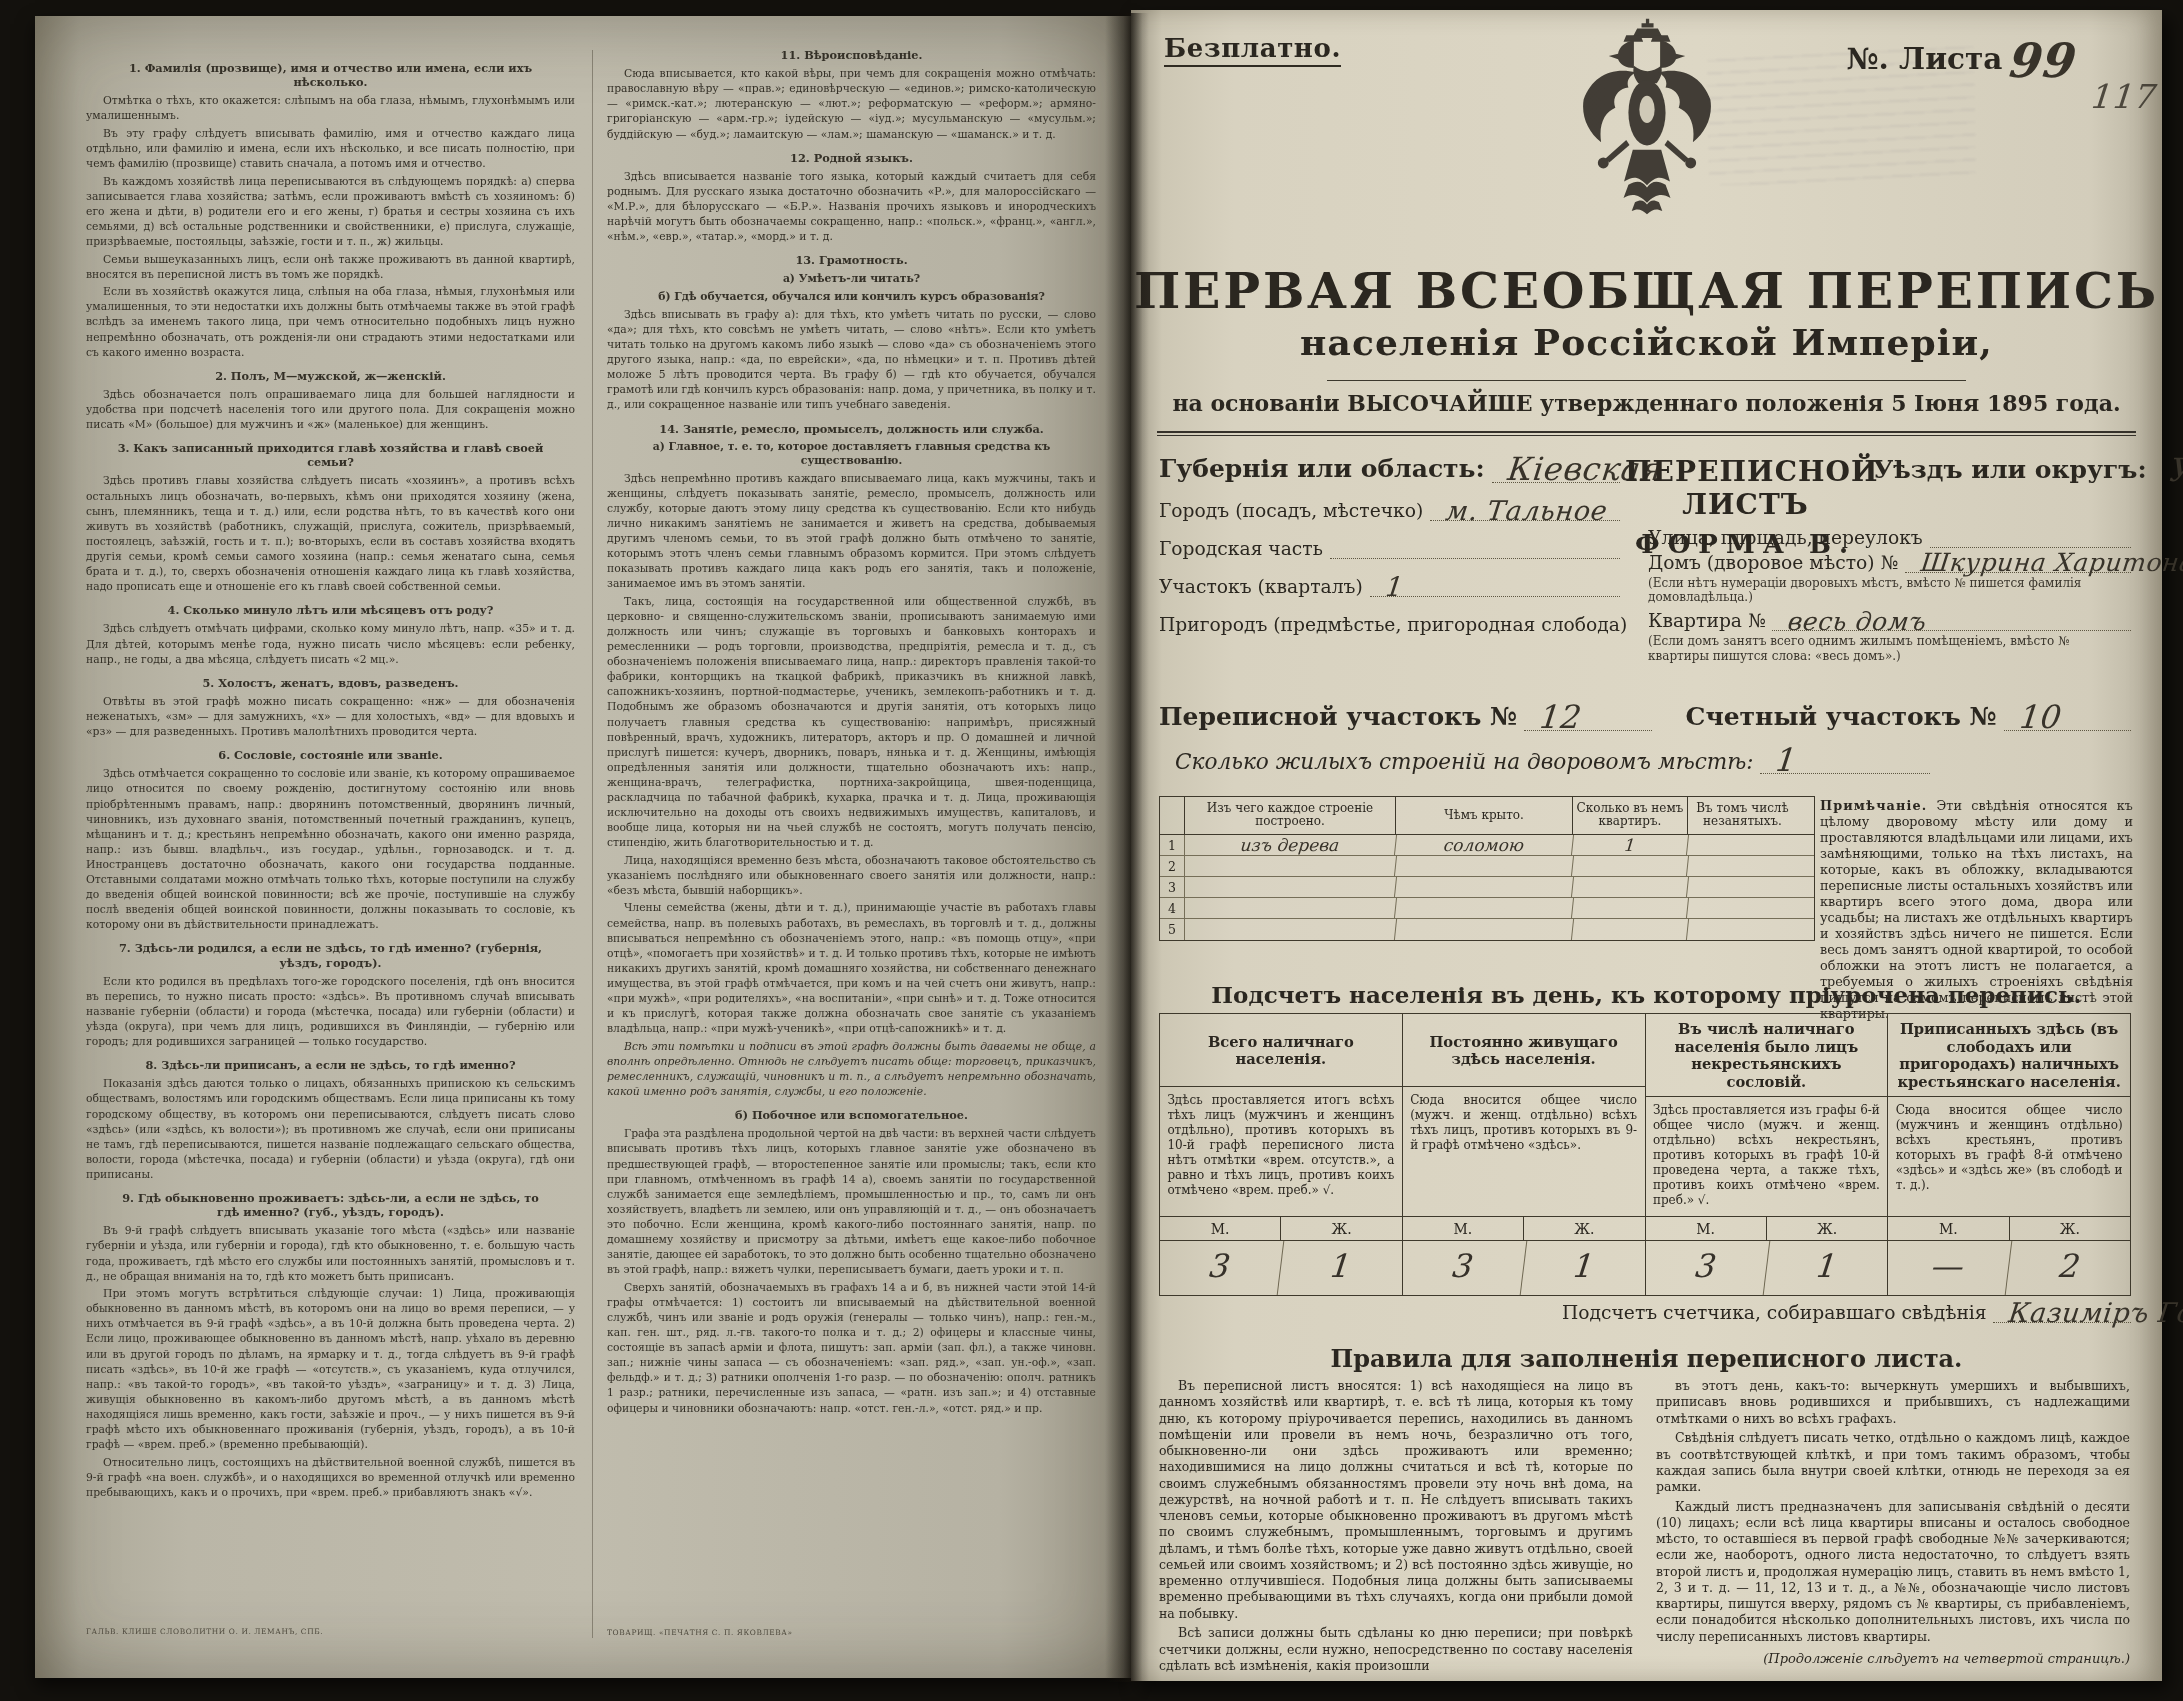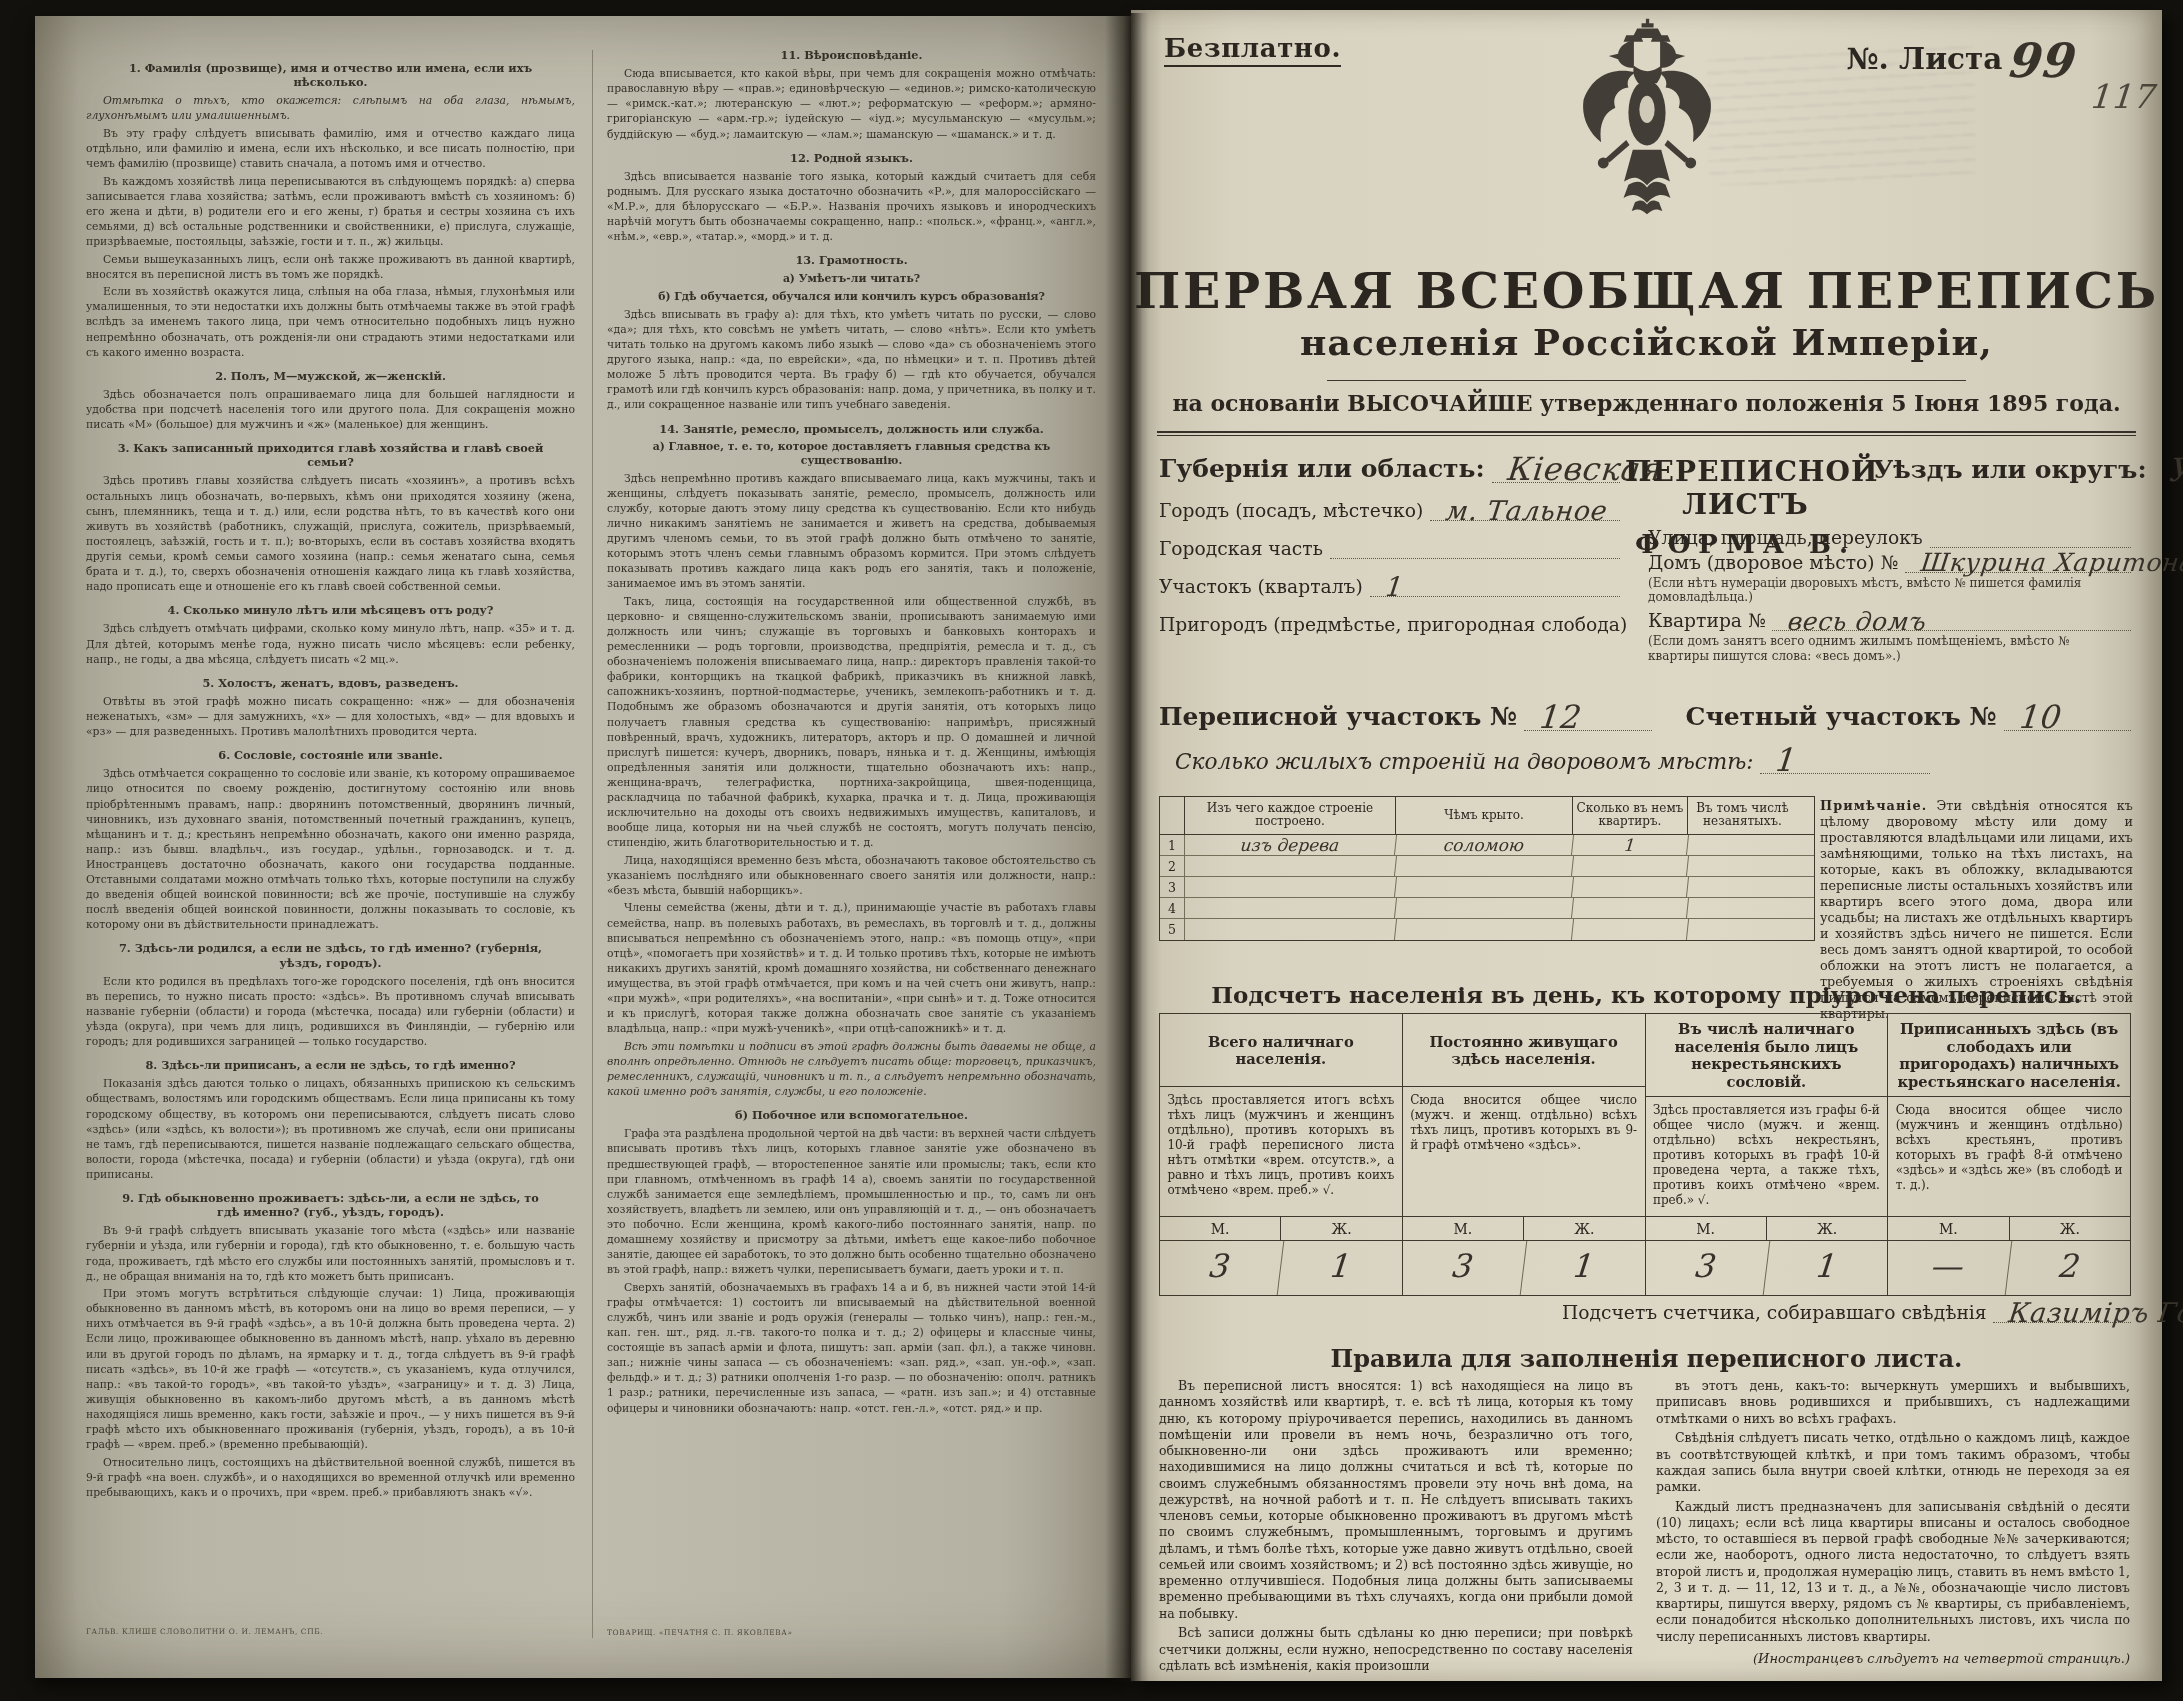"Отмѣтка о тѣхъ, кто окажется:" .lp-note { font-style: italic -> none }
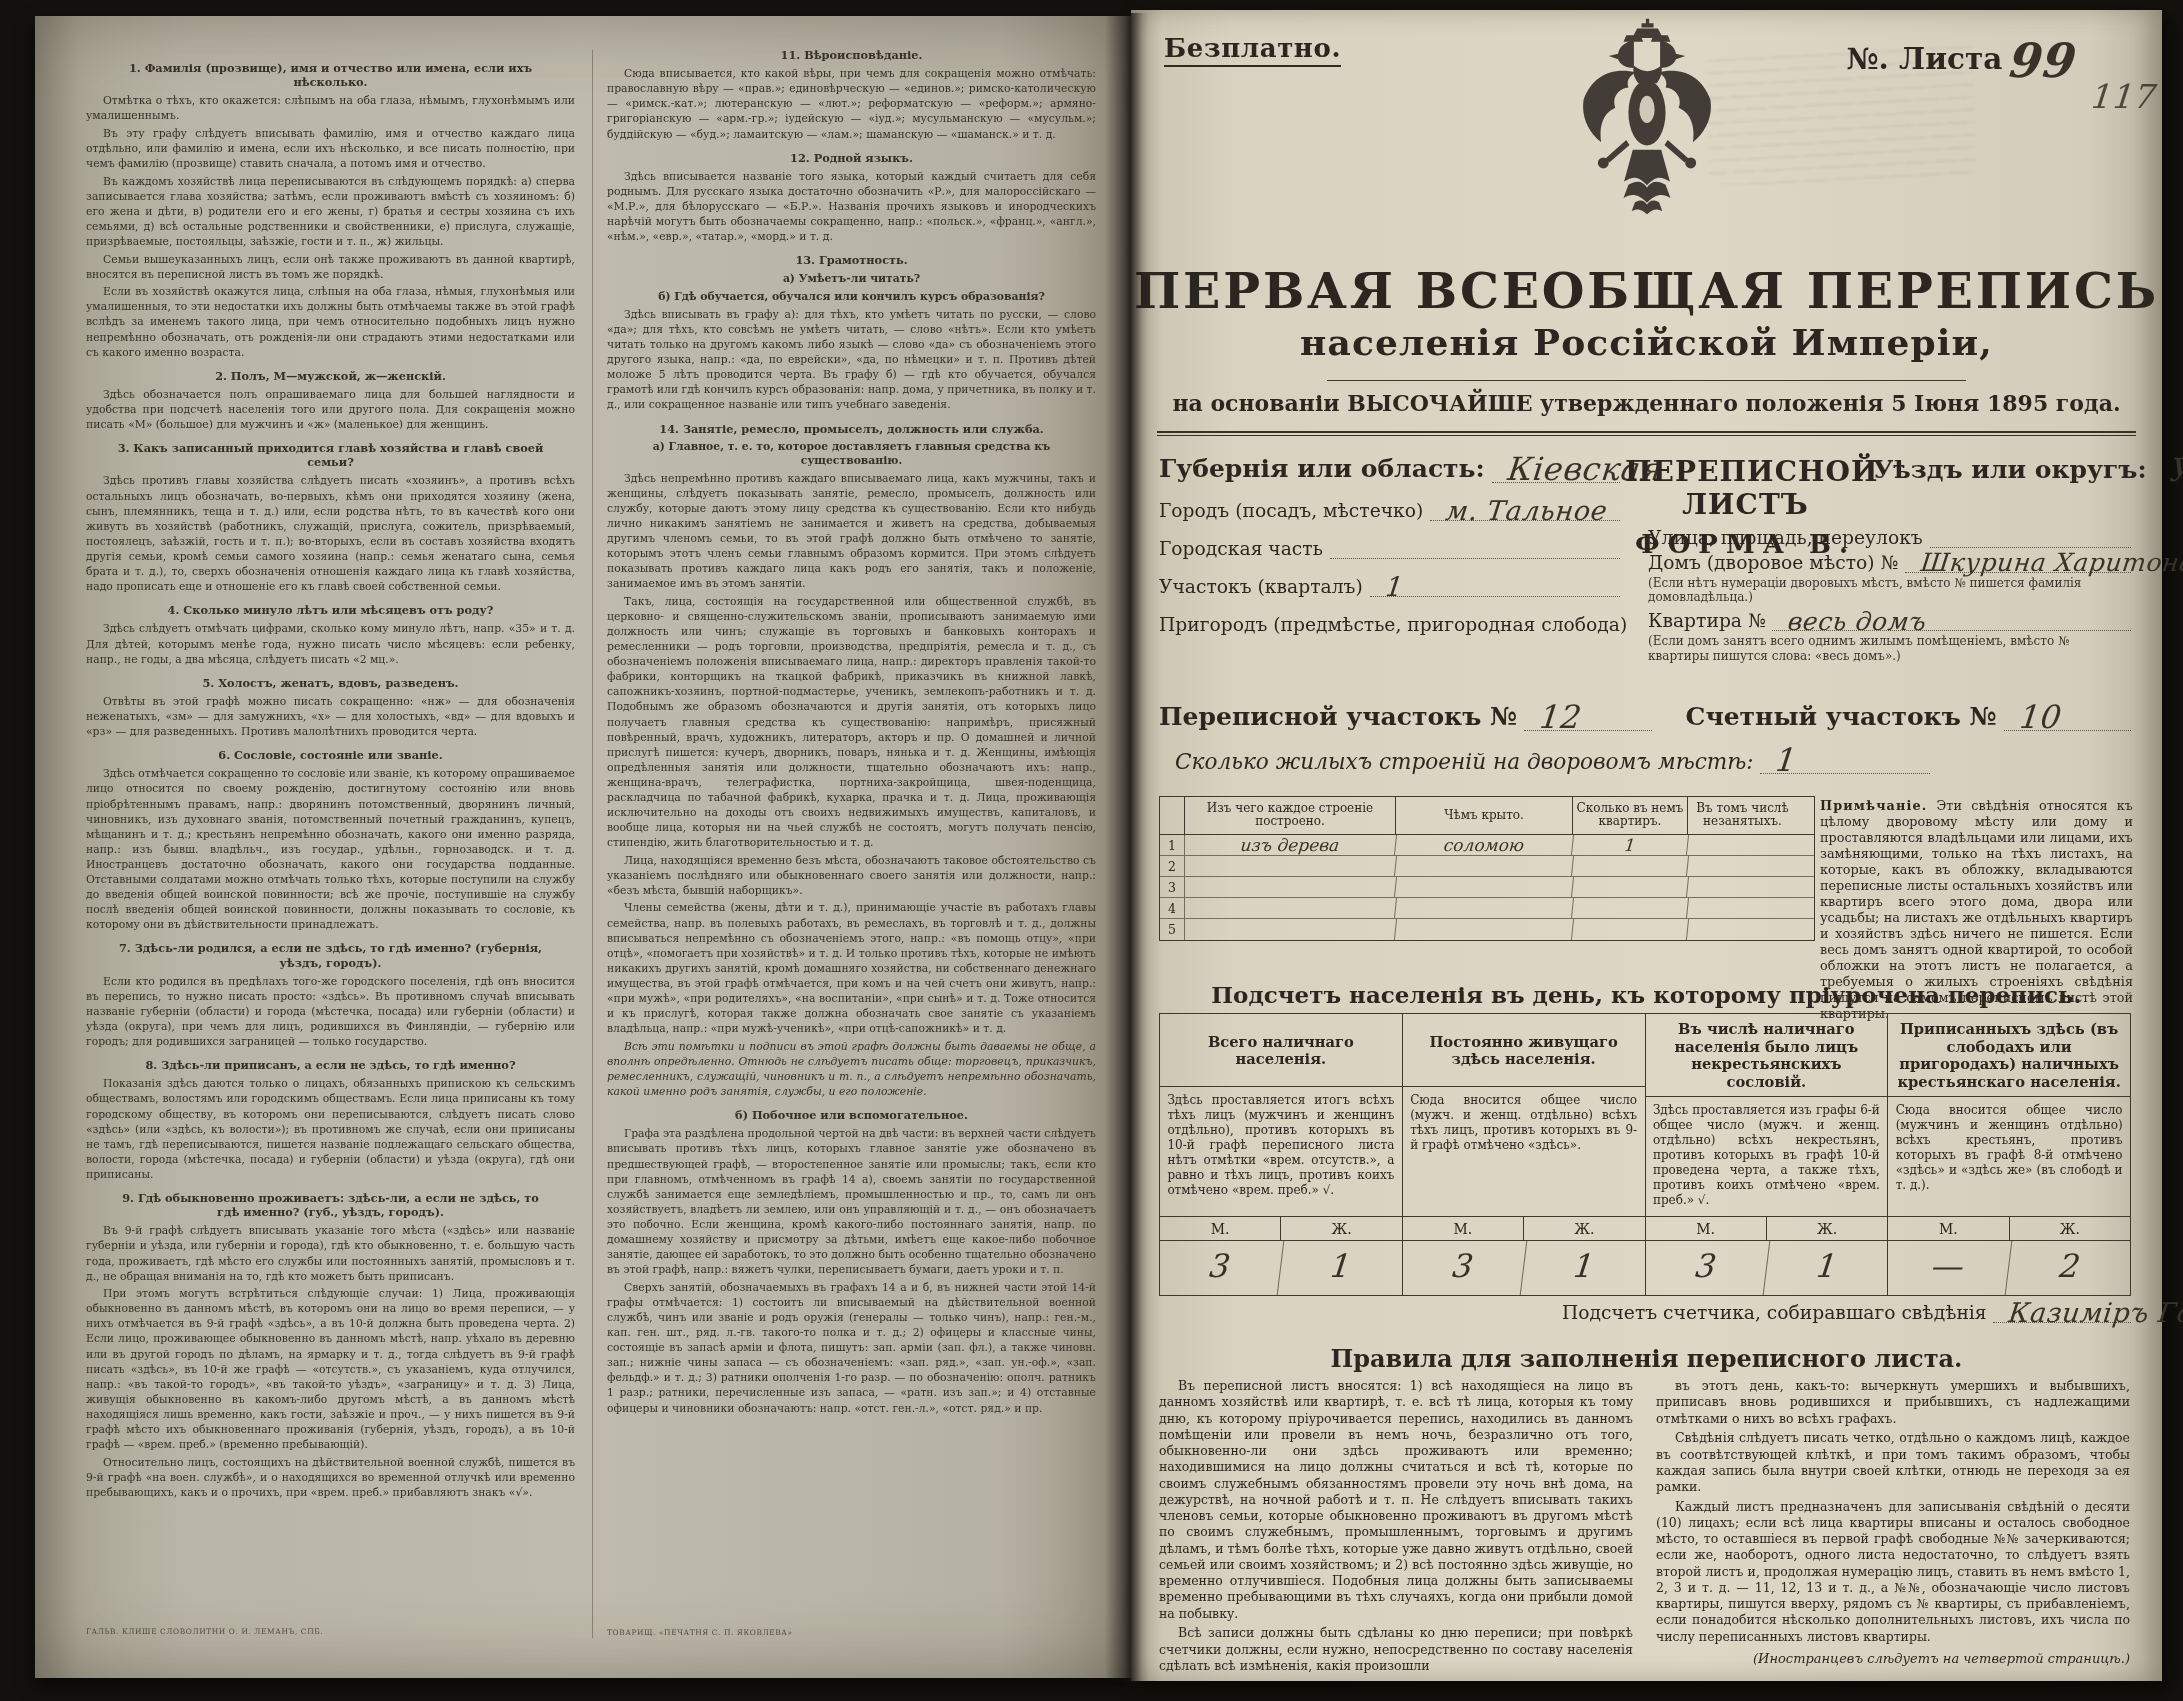"(Иностранцевъ слѣдуетъ на четвертой" p.cont { text: Иностранцевъ -> Продолженіе }
